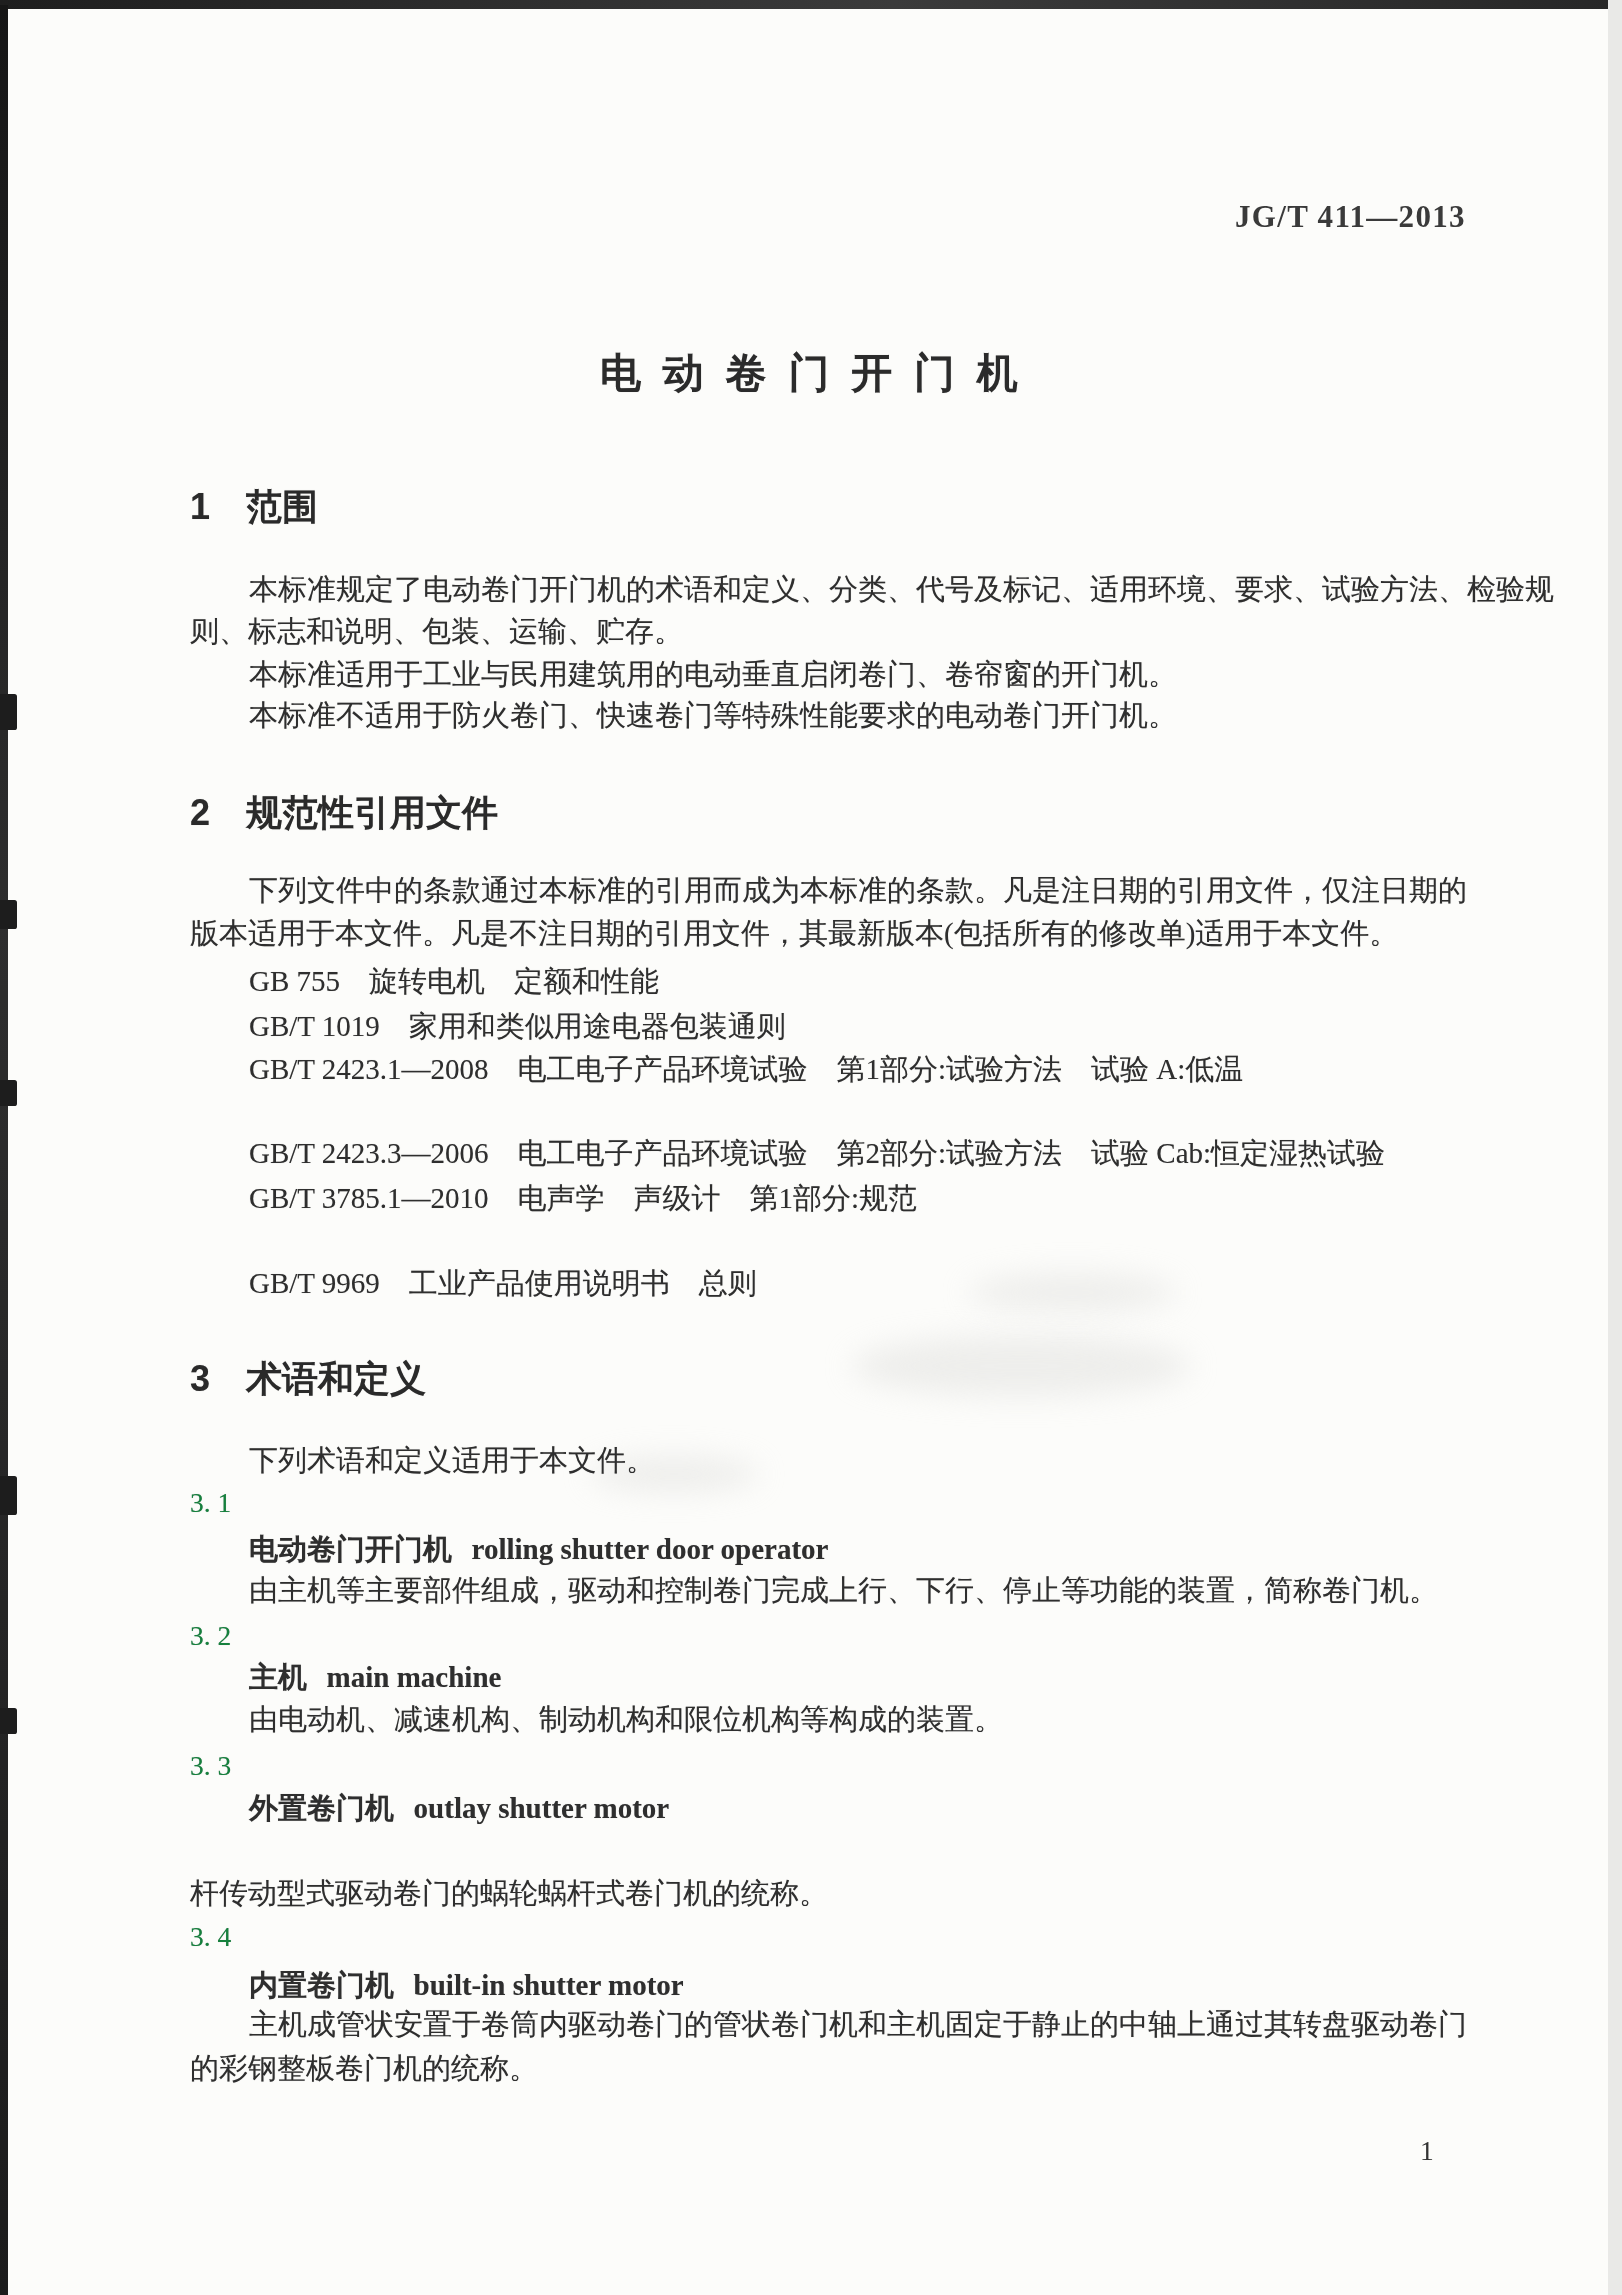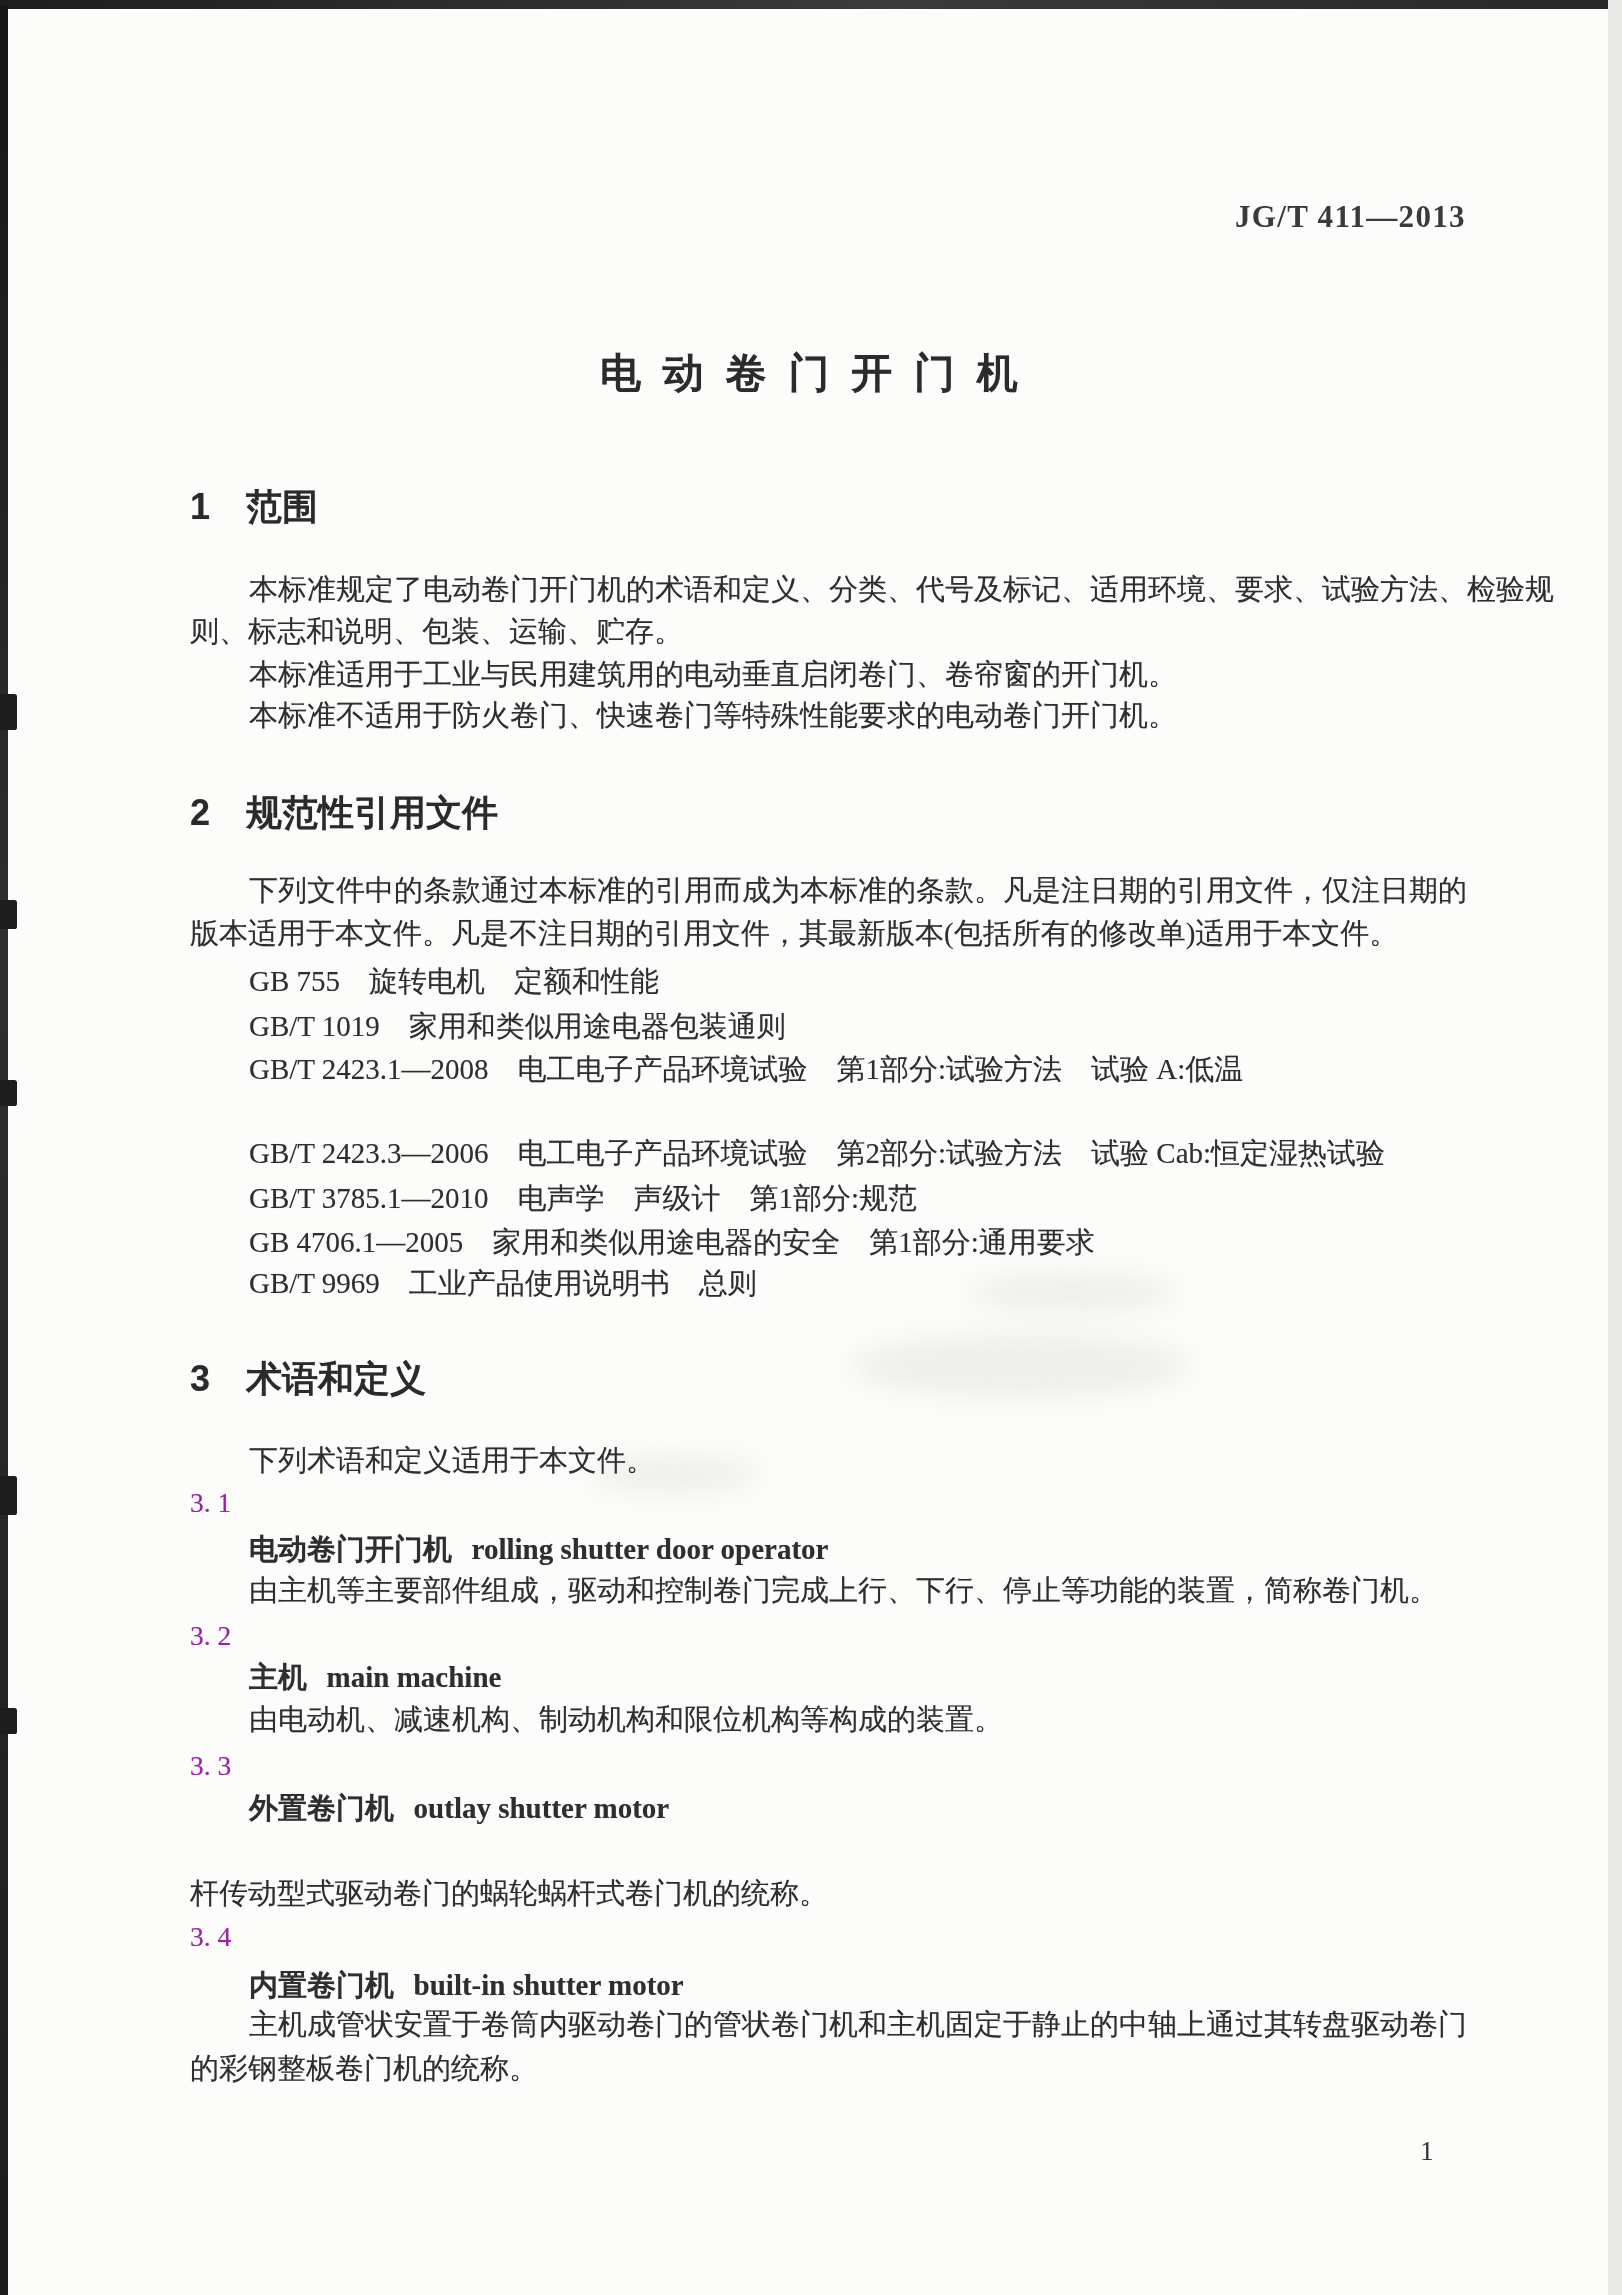"GB 4706.1—2005 家用和类似用途电器的安全 第1部分:通用要求" div.line { html: <div>GB 4706.1—2005 家用和类似用途电器的安全 第1部分:通用要求</div> -> none }
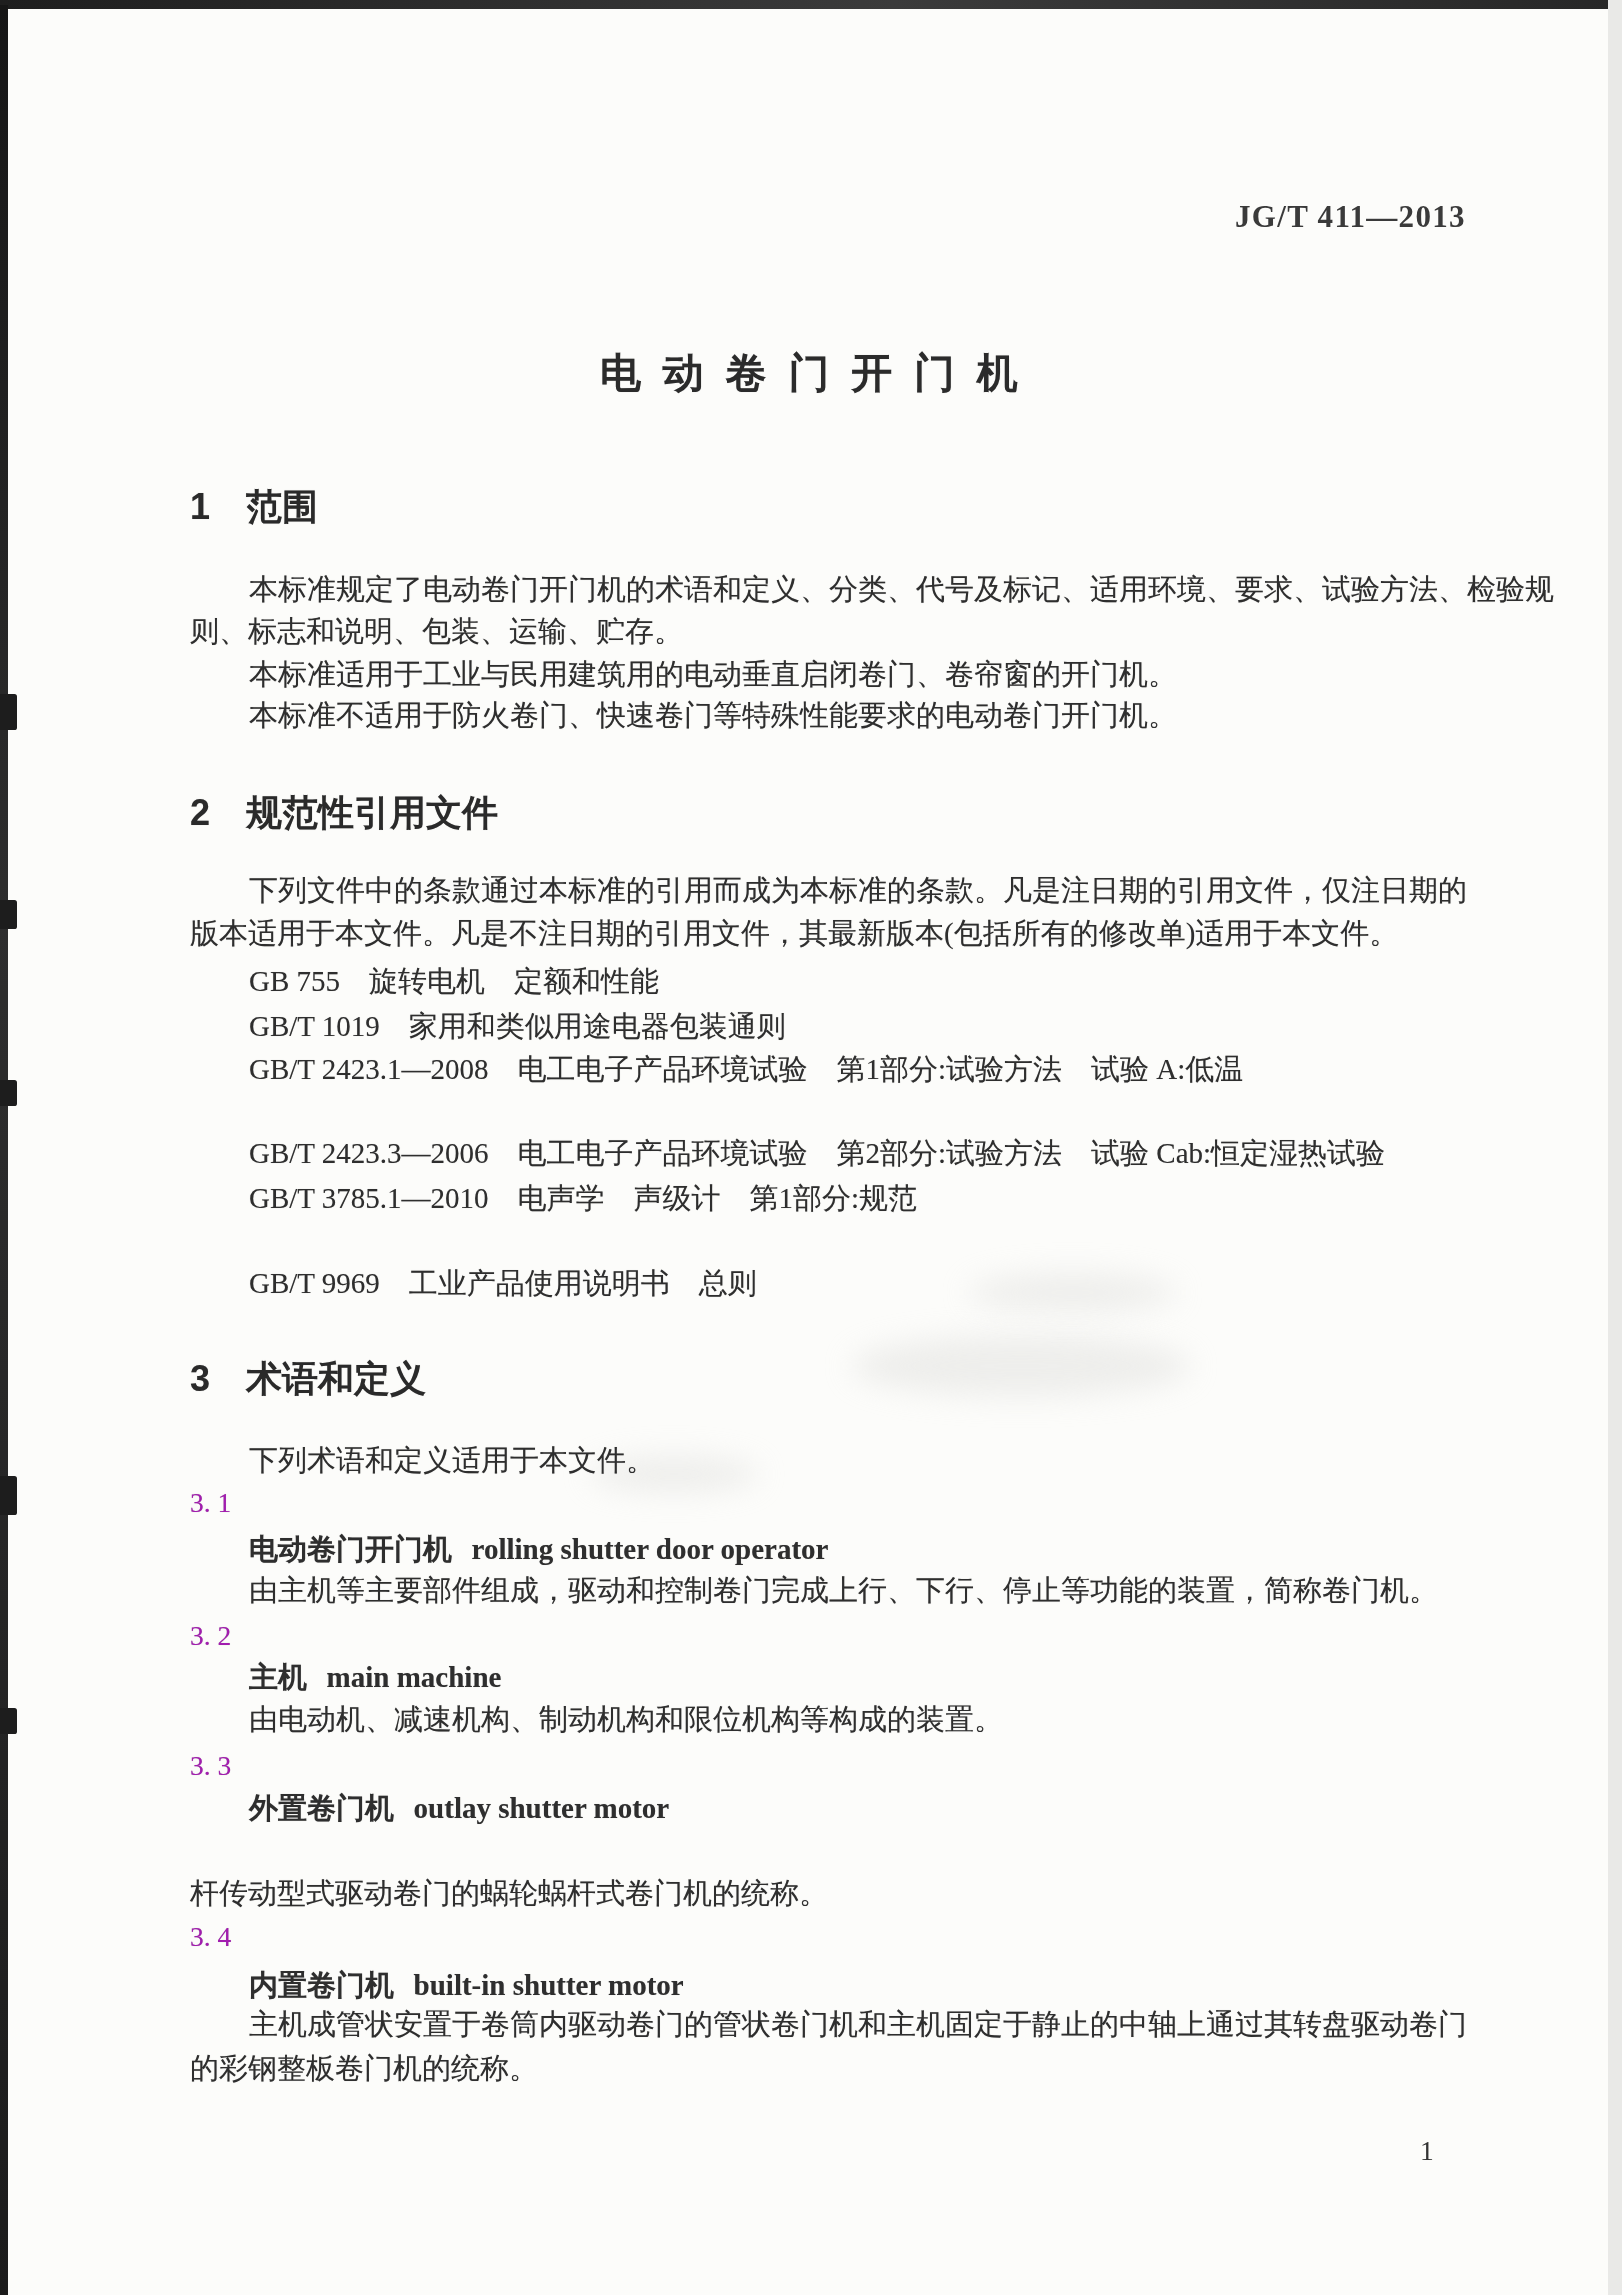"3. 1" .clause-num { color: #a21caf -> #15803d }
